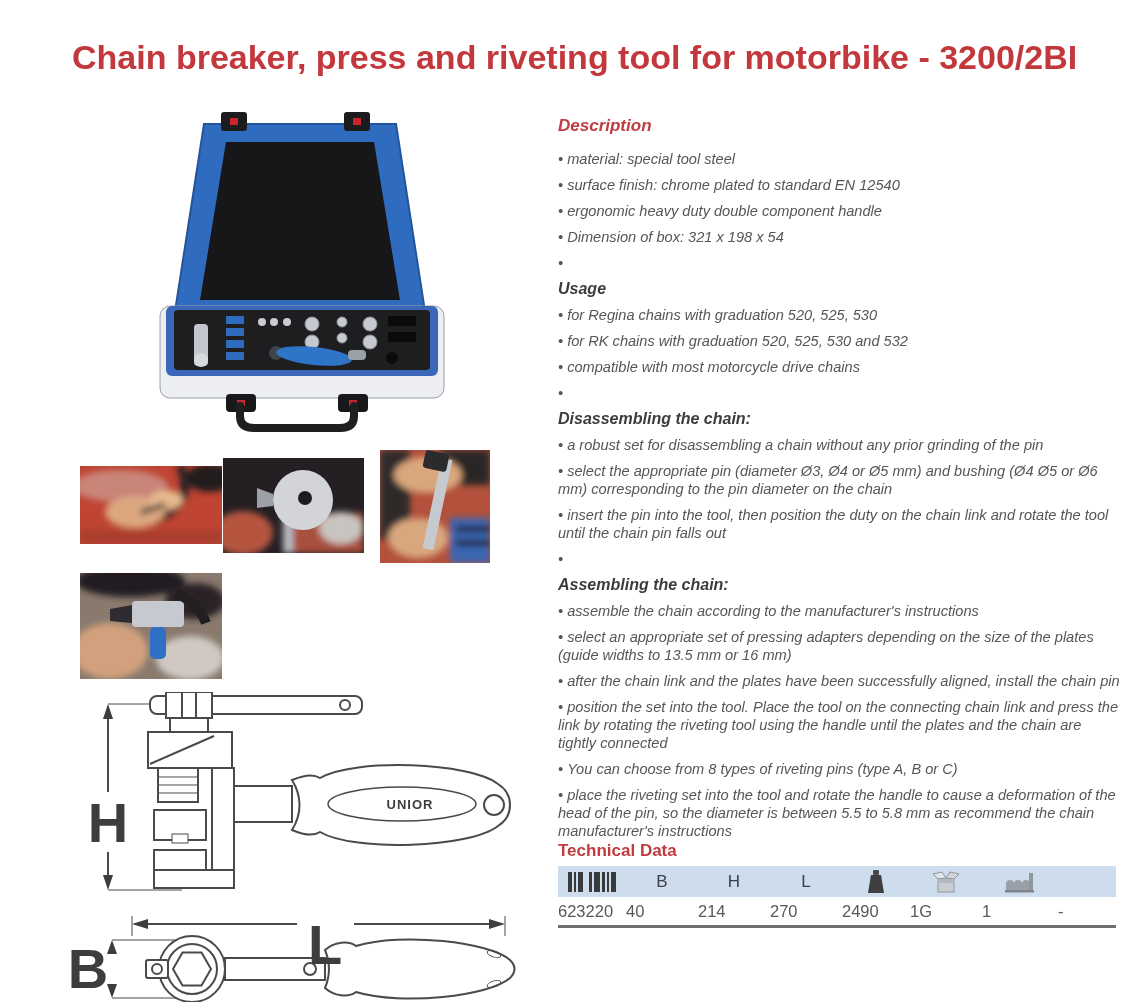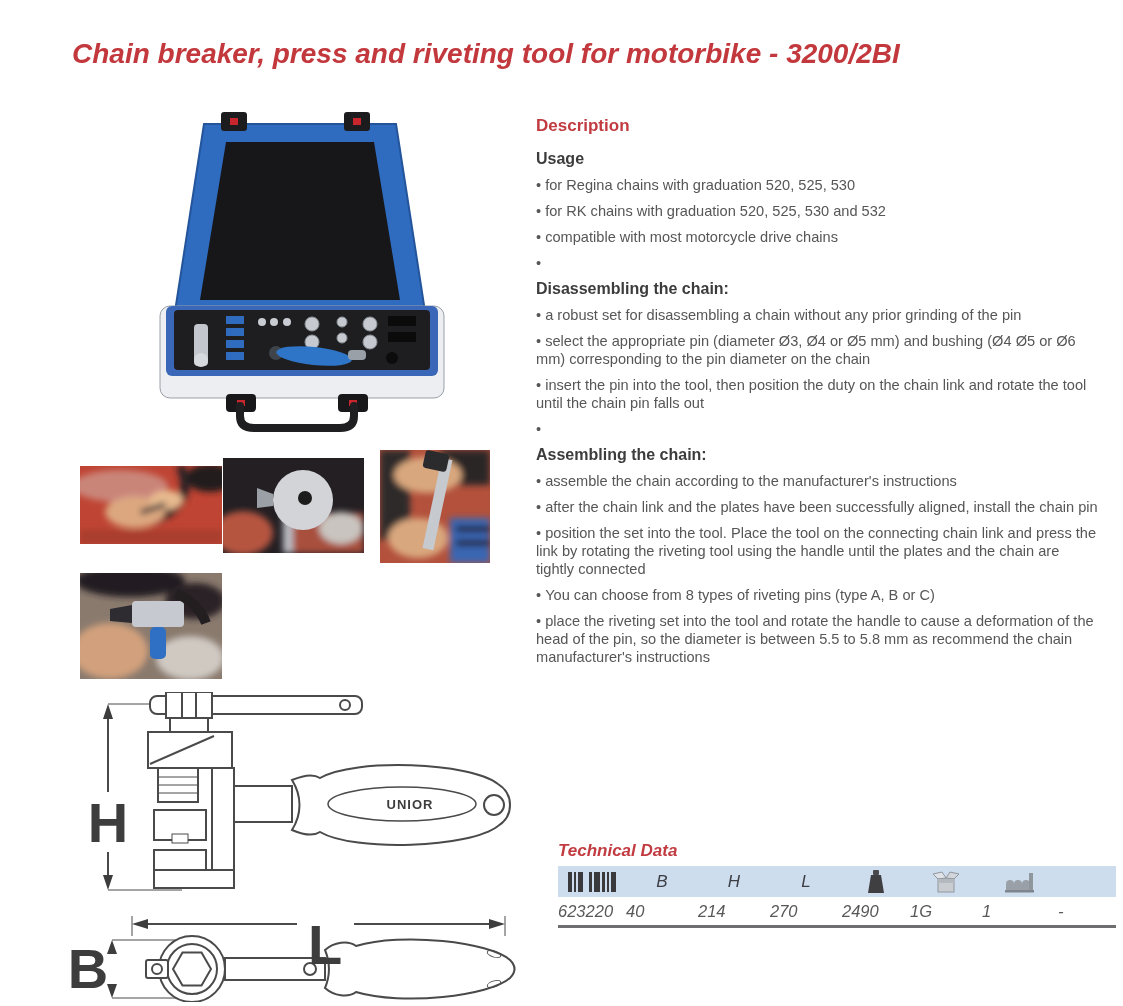"Chain breaker, press and riveting" .title { font-size: 28px -> 34px; font-style: italic -> none }
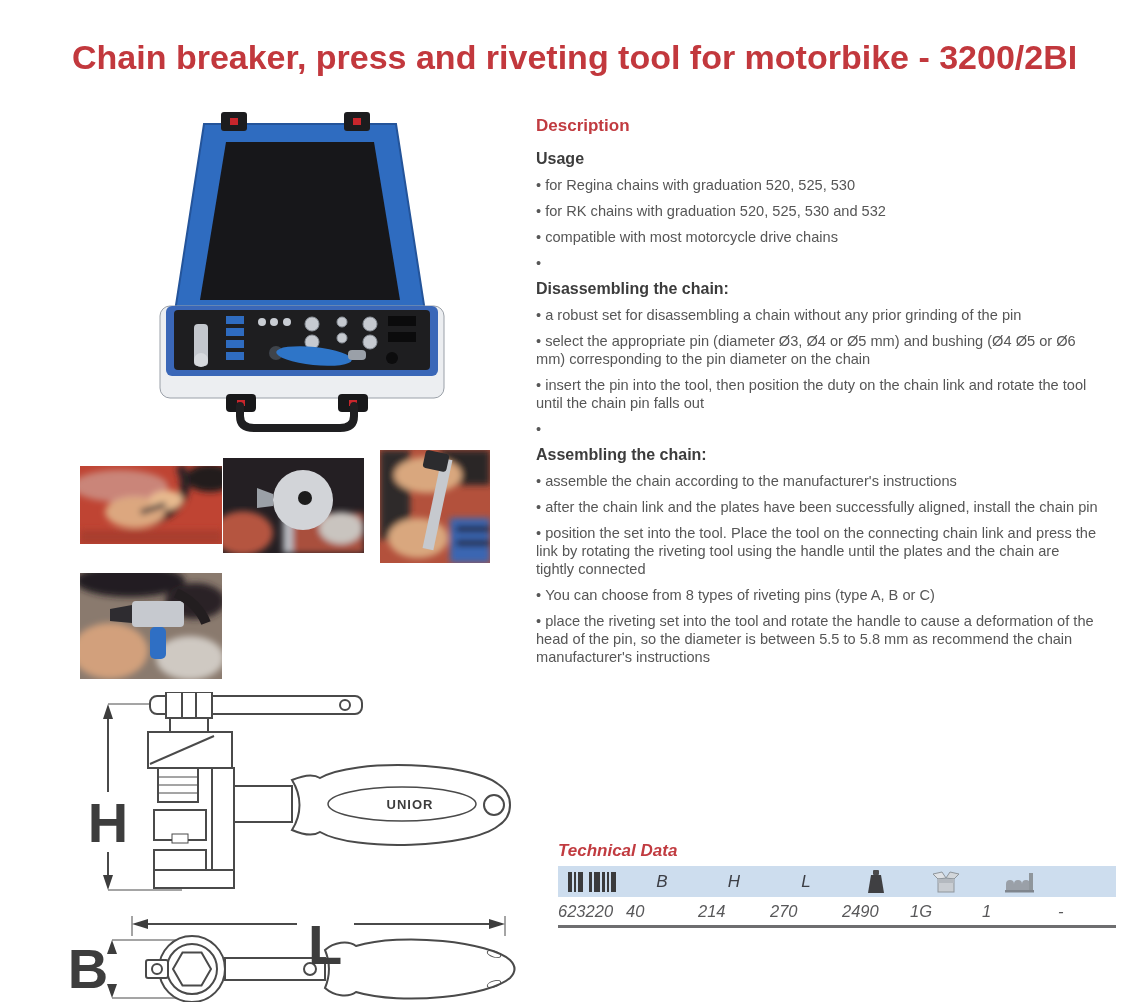"Description" .right-col { font-style: none -> italic; left: 536px -> 558px }
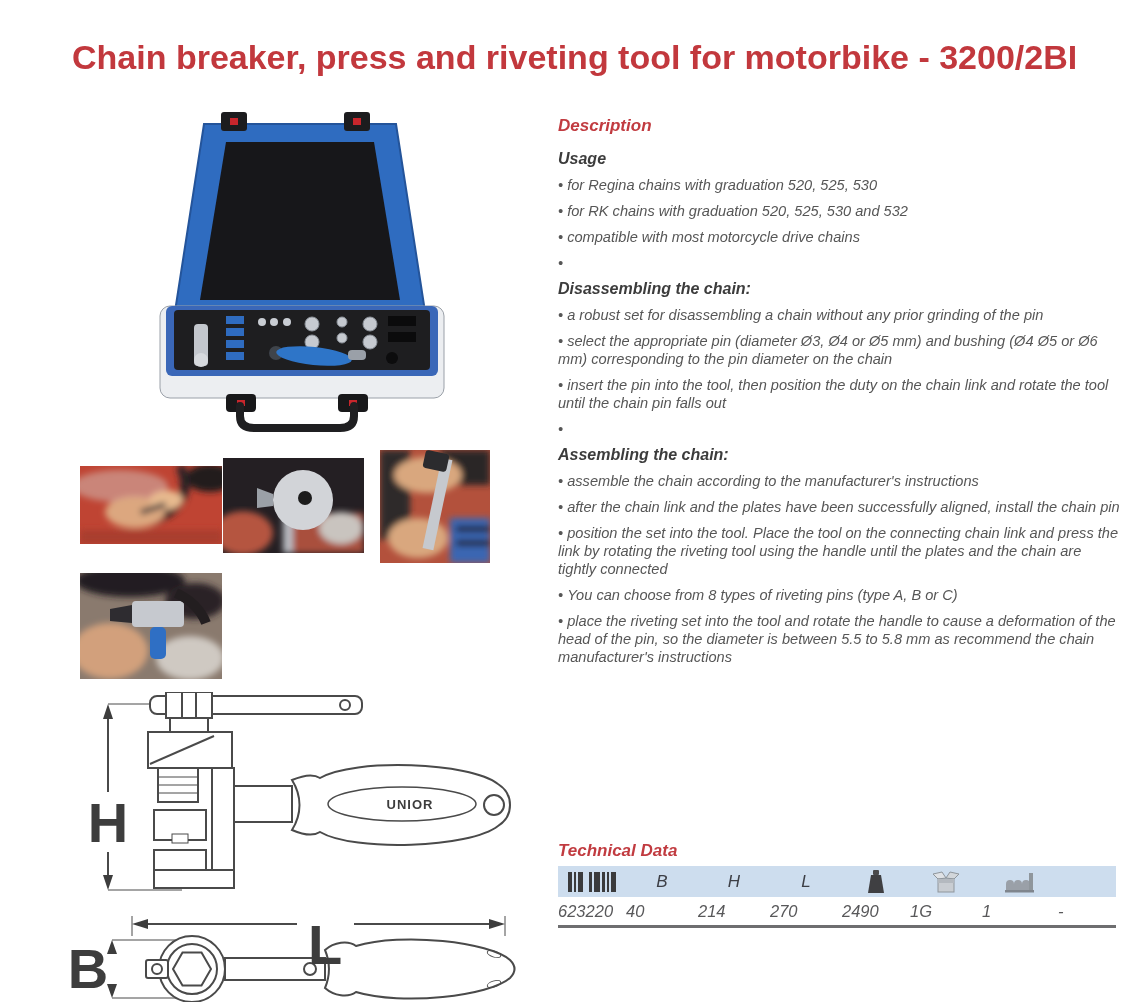"material: special tool steel" ul.bullets { html: none -> <ul> <li>material: special tool steel</li> <li>surface finish: chrome plated to standard EN 12540</li> <li>ergonomic heavy duty double component handle</li> <li>Dimension of box: 321 x 198 x 54</li> <li></li> </ul> }
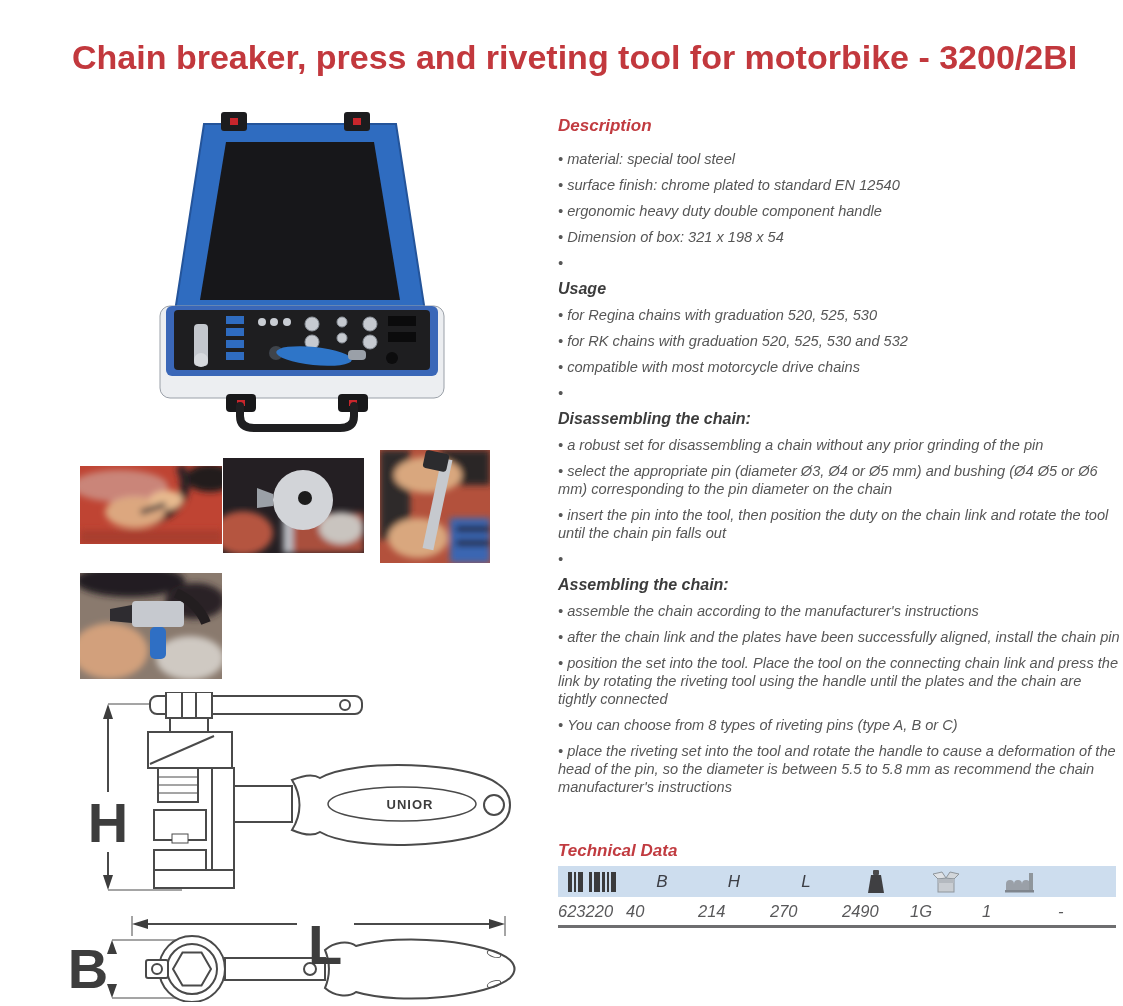"select an appropriate set of" li { html: none -> <li>select an appropriate set of pressing adapters depending on the size of the plates (guide widths to 13.5 mm or 16 mm)</li> }
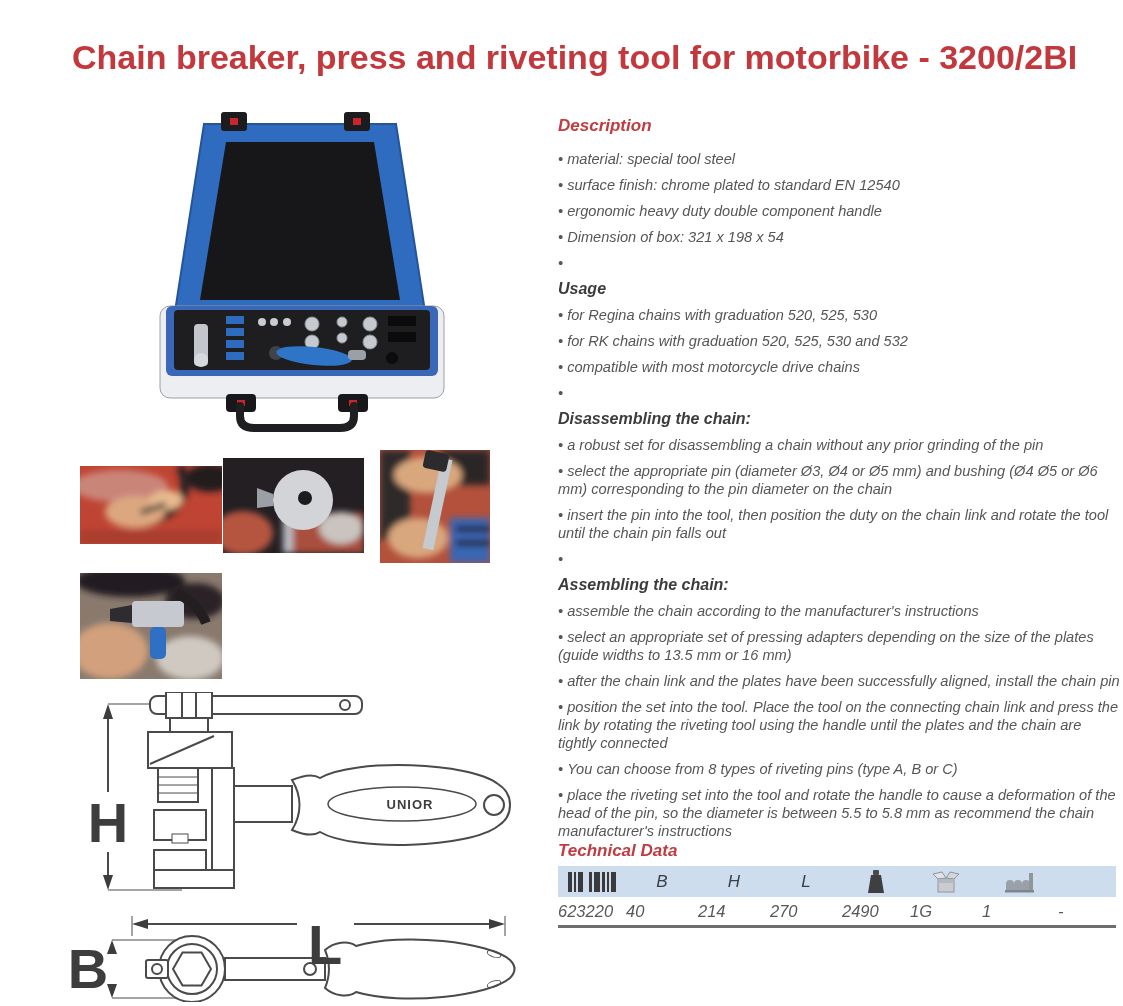"Technical Data" .tech { font-style: italic -> none }
